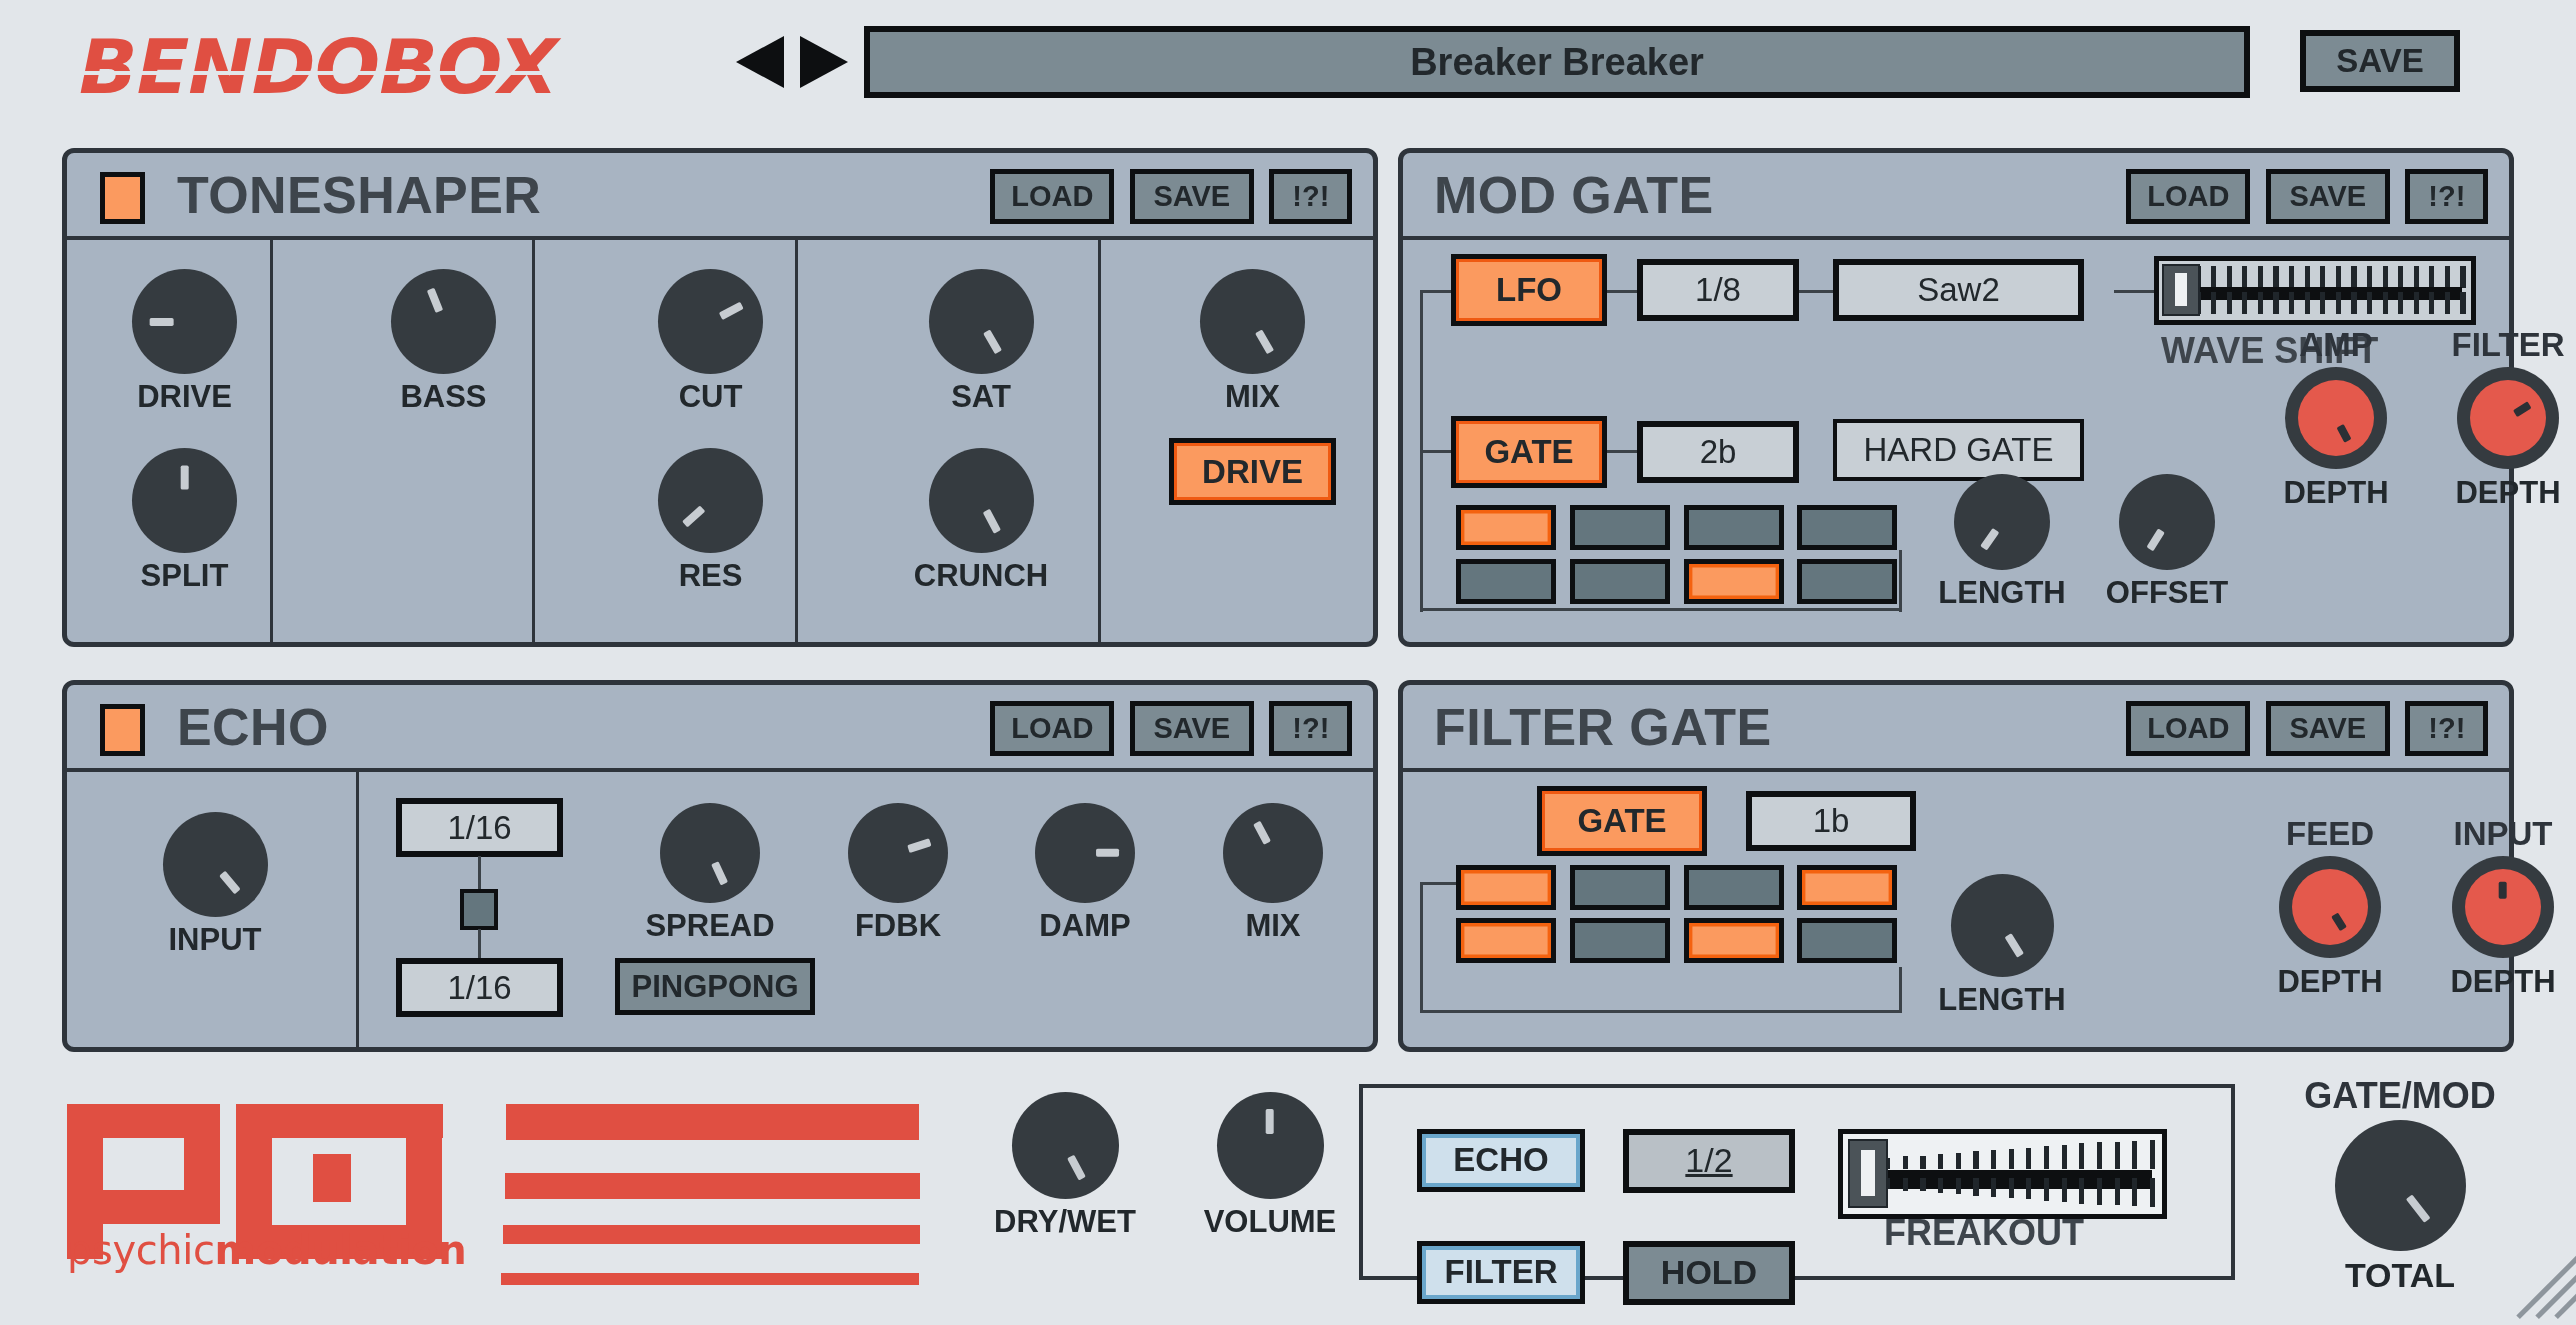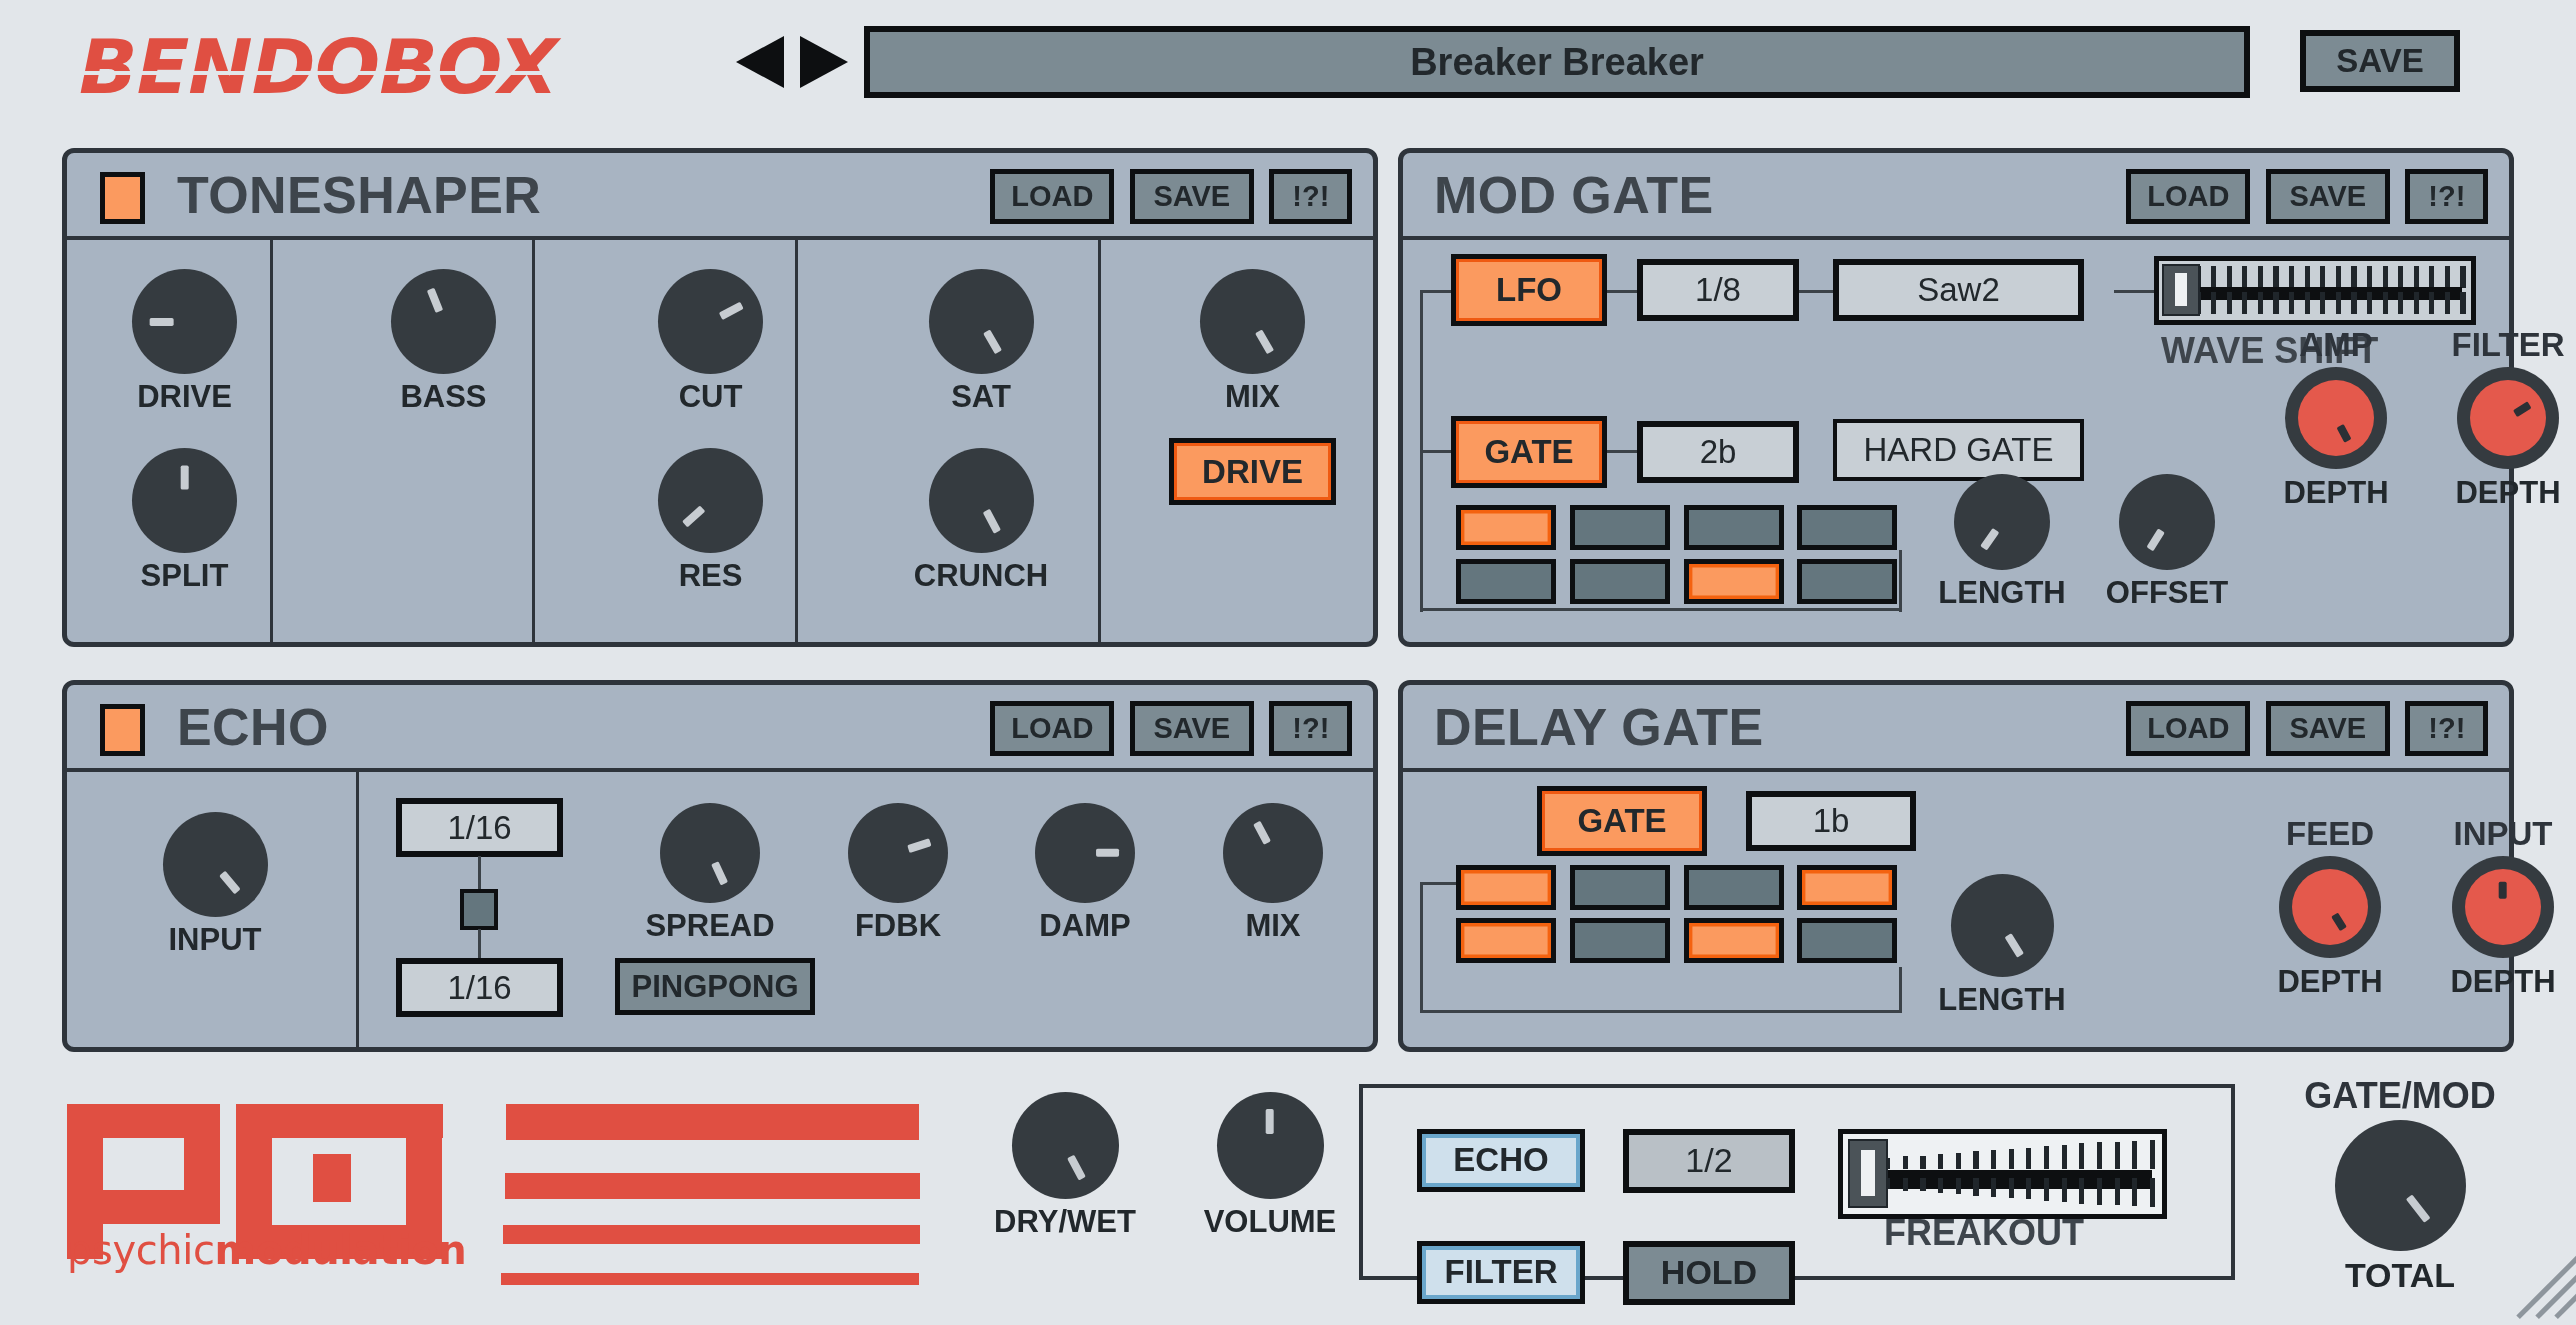"DELAY GATE" div.title { text: DELAY -> FILTER }
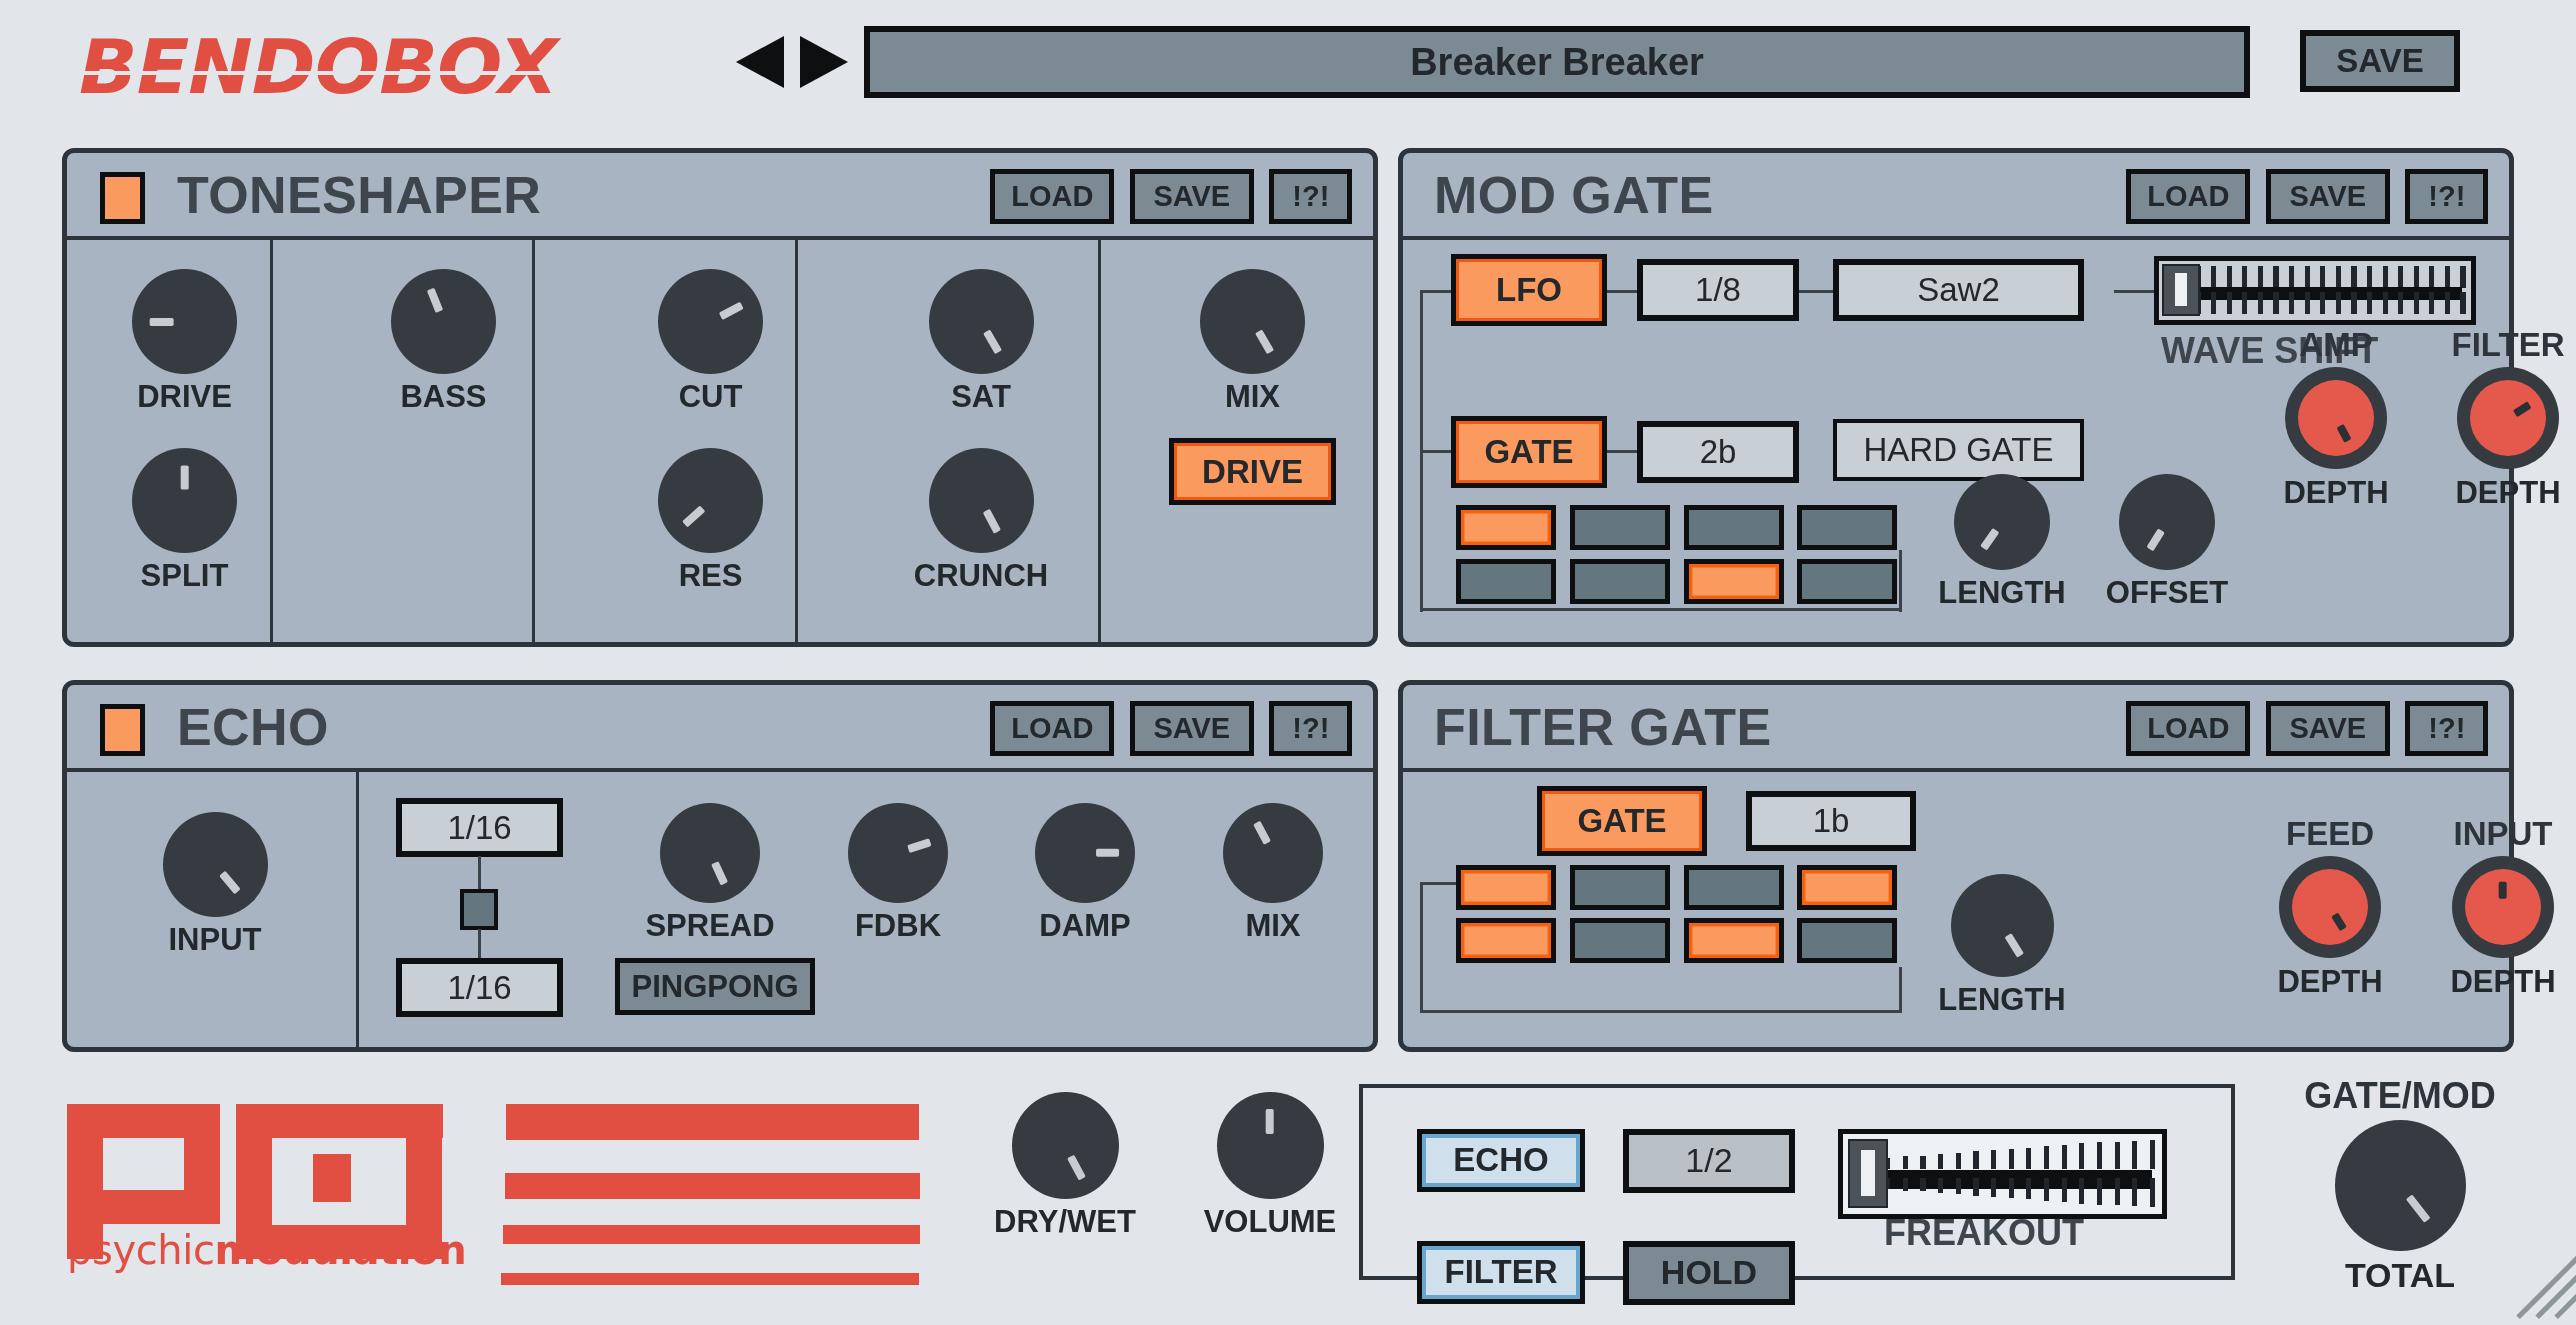"1/2" div.dkbtn { text-decoration: none -> underline }
